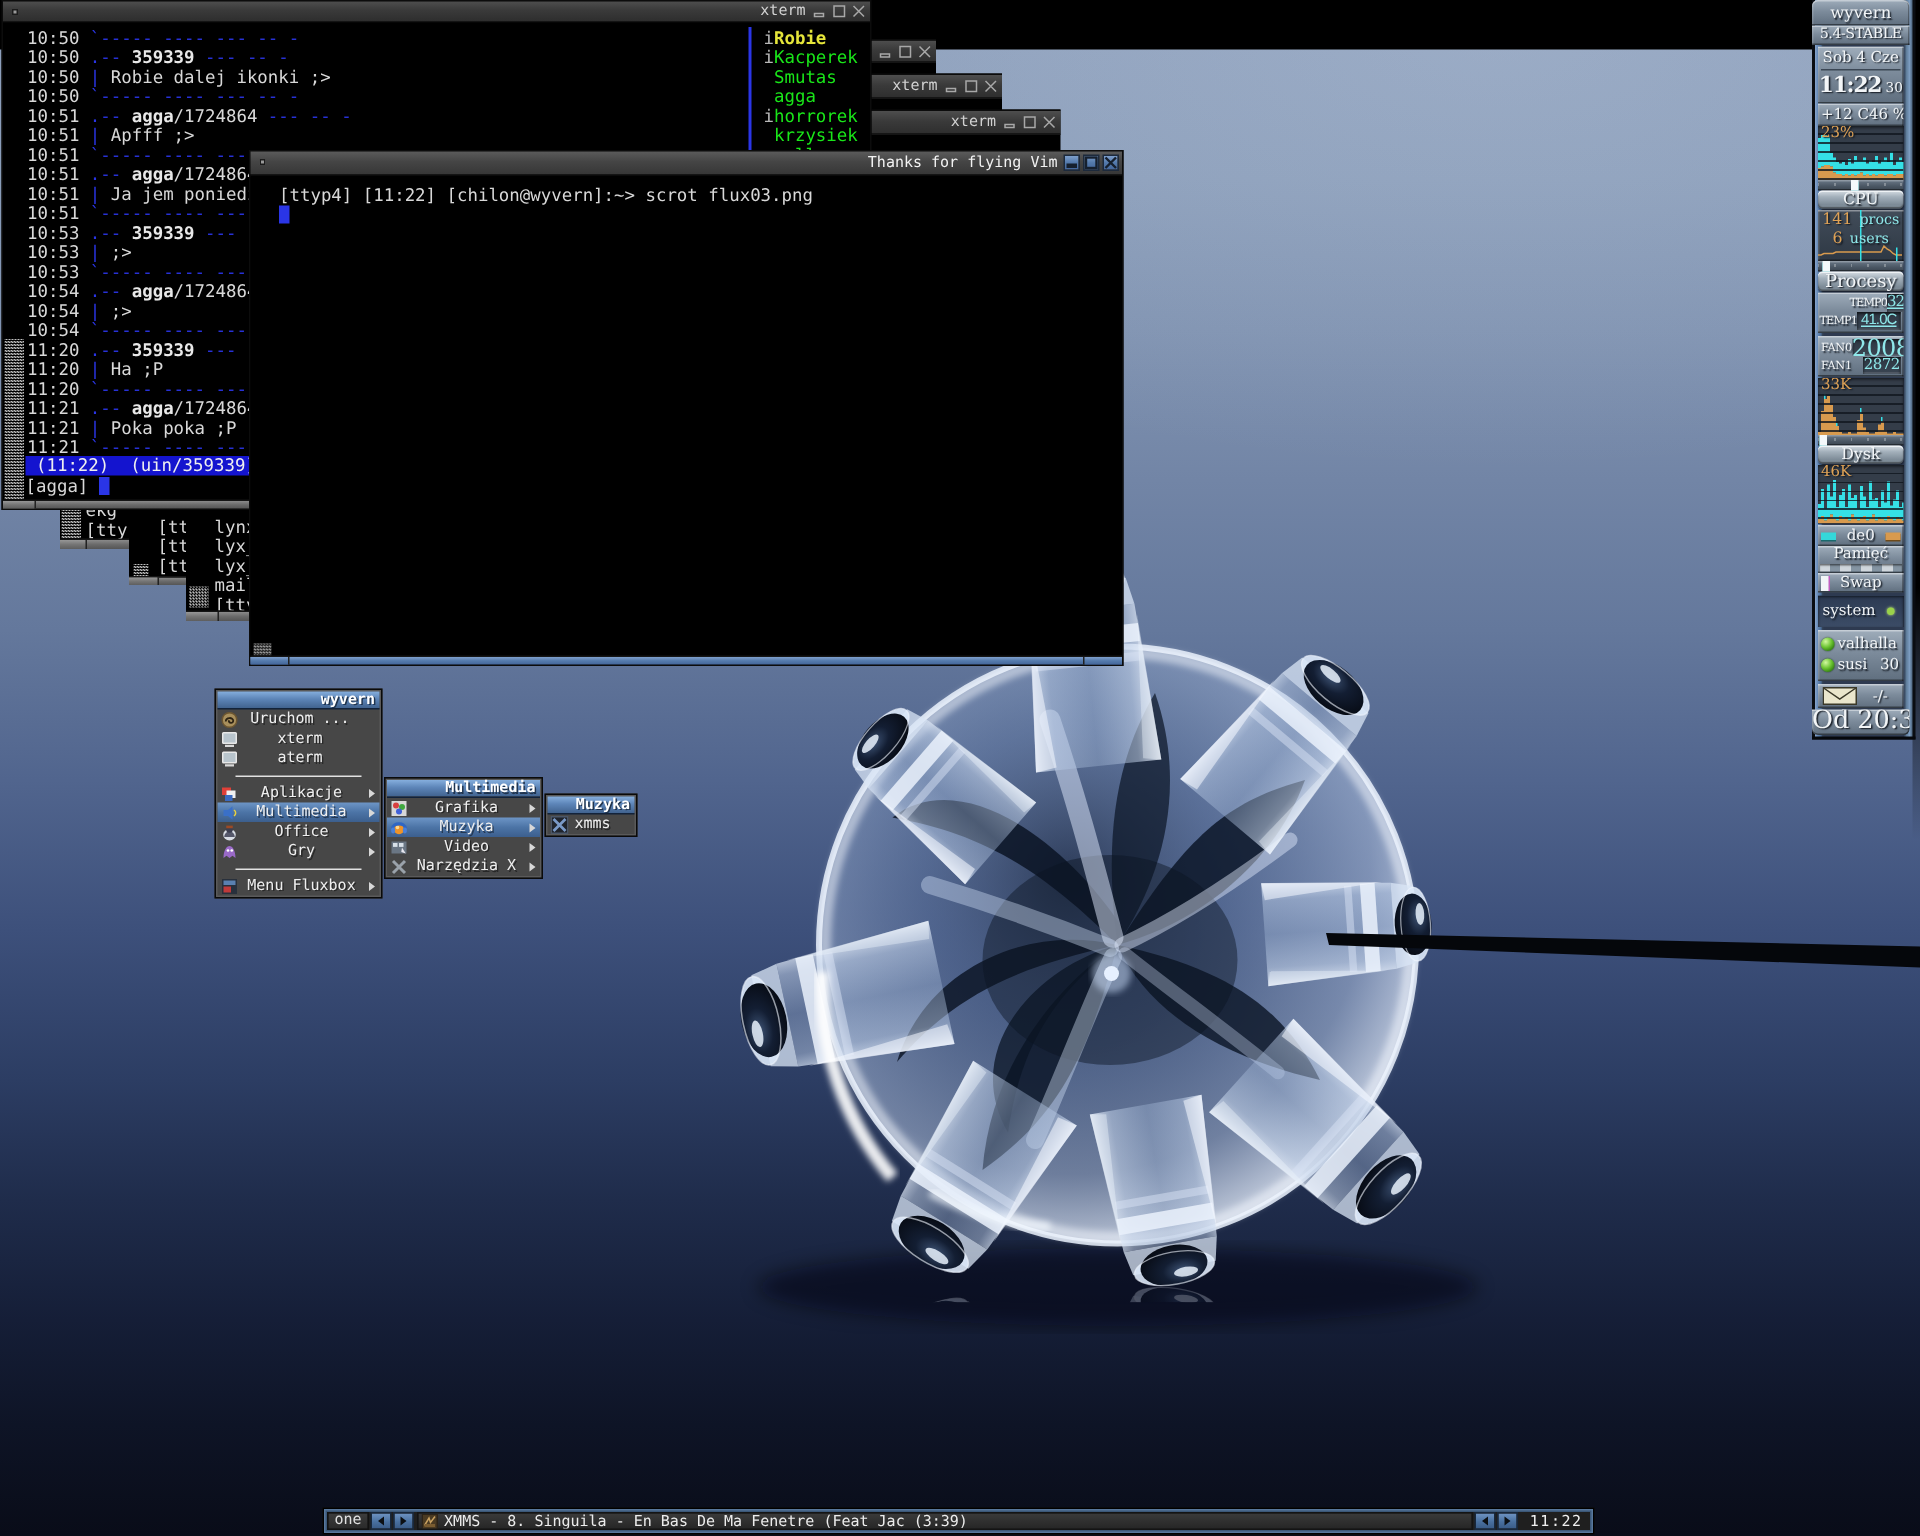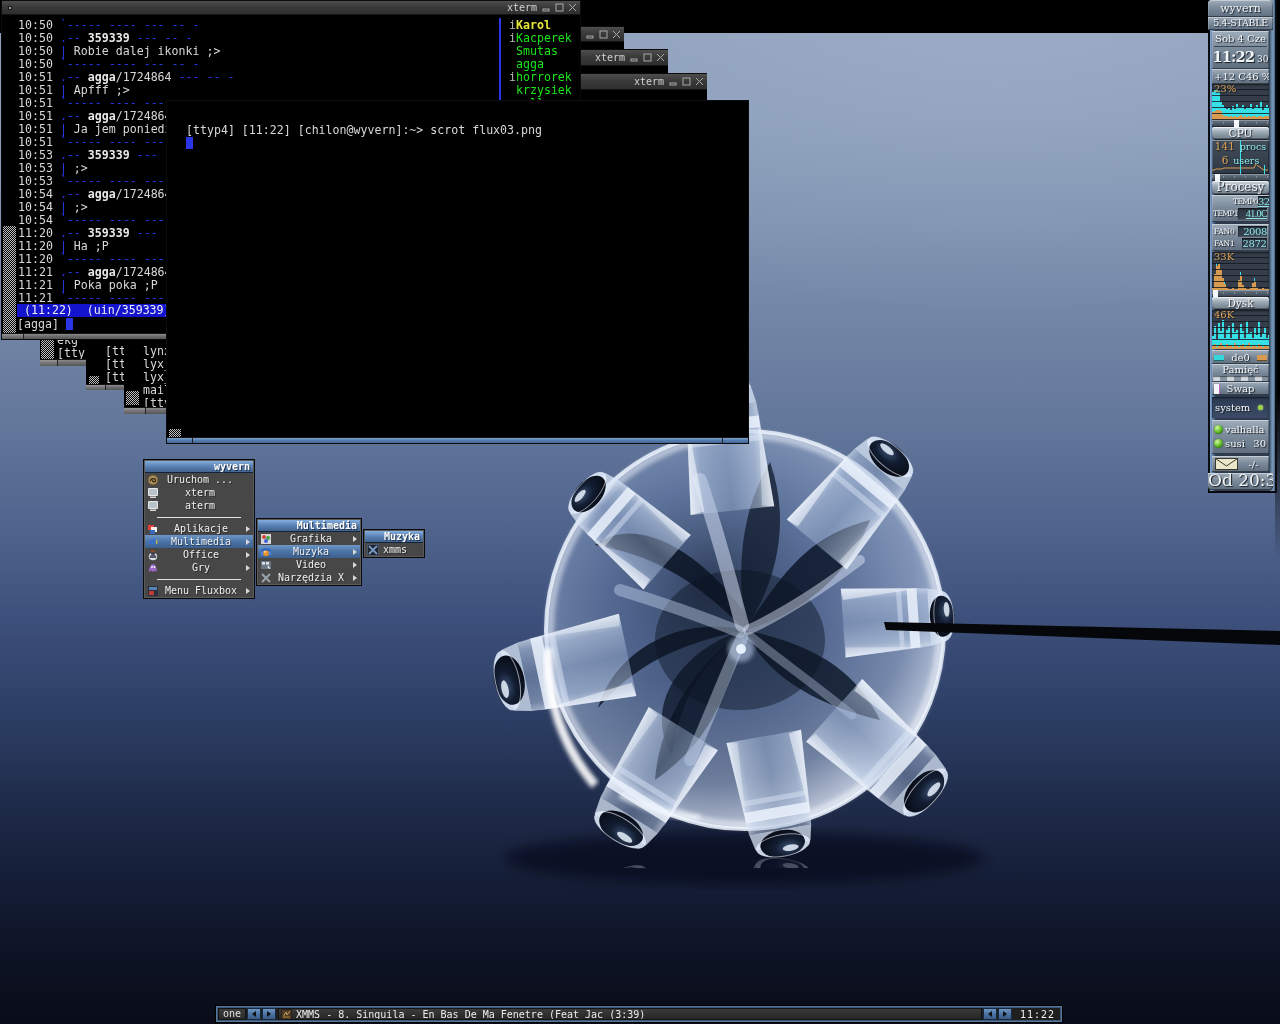"Karol" span.c-y { text: Karol -> Robie }
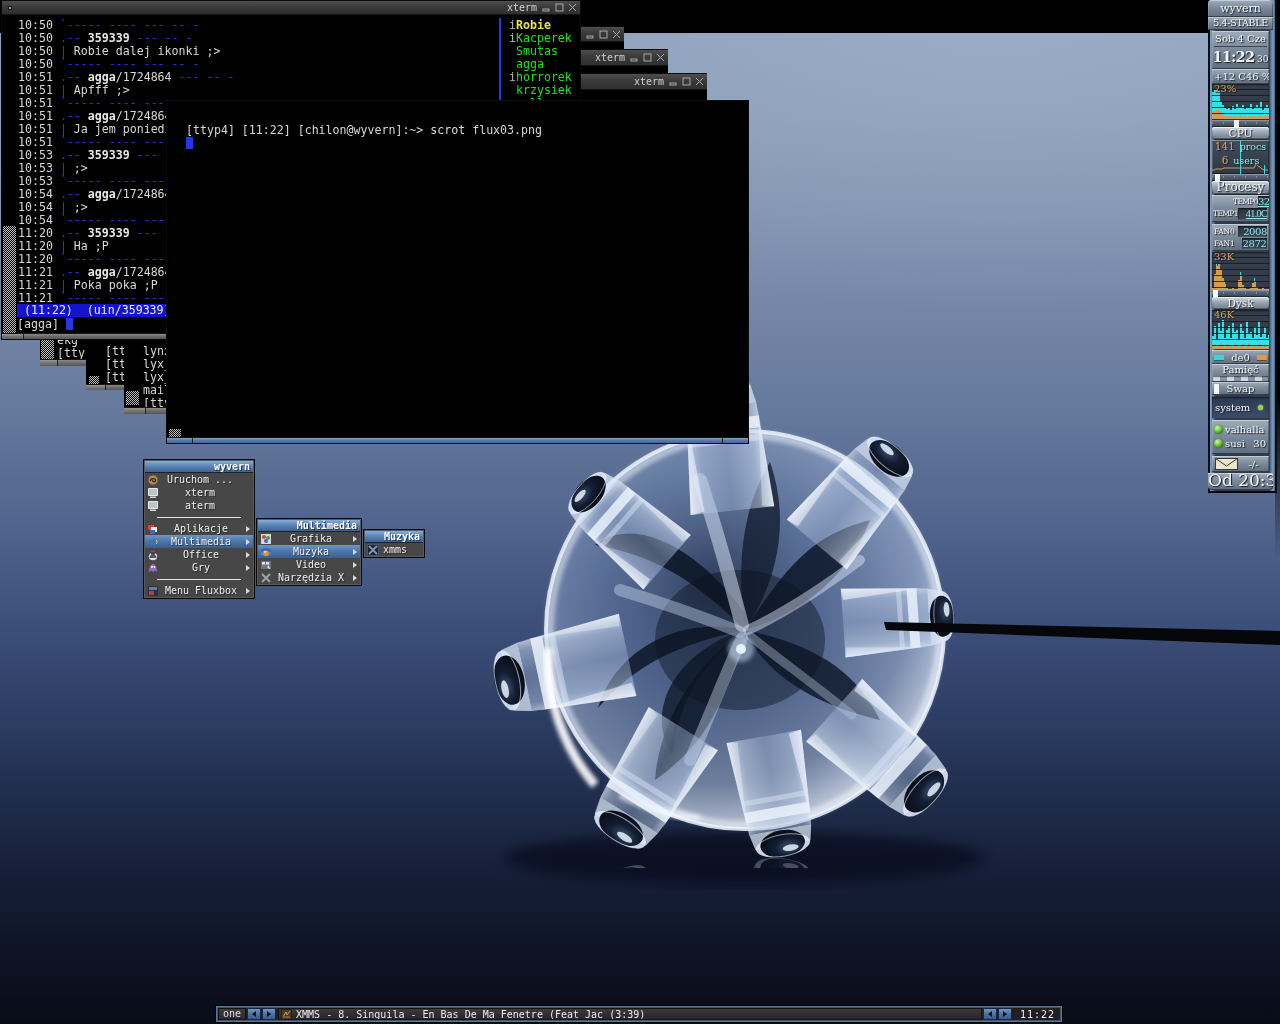"Thanks for flying Vim" div.titlebar { html: none -> <div> <div></div> <span>Thanks for flying Vim</span> <div> <div> <svg> <rect></rect> </svg> </div> <div> <svg> <rect></rect> </svg> </div> <div> <svg> <path></path> </svg> </div> </div> </div> }
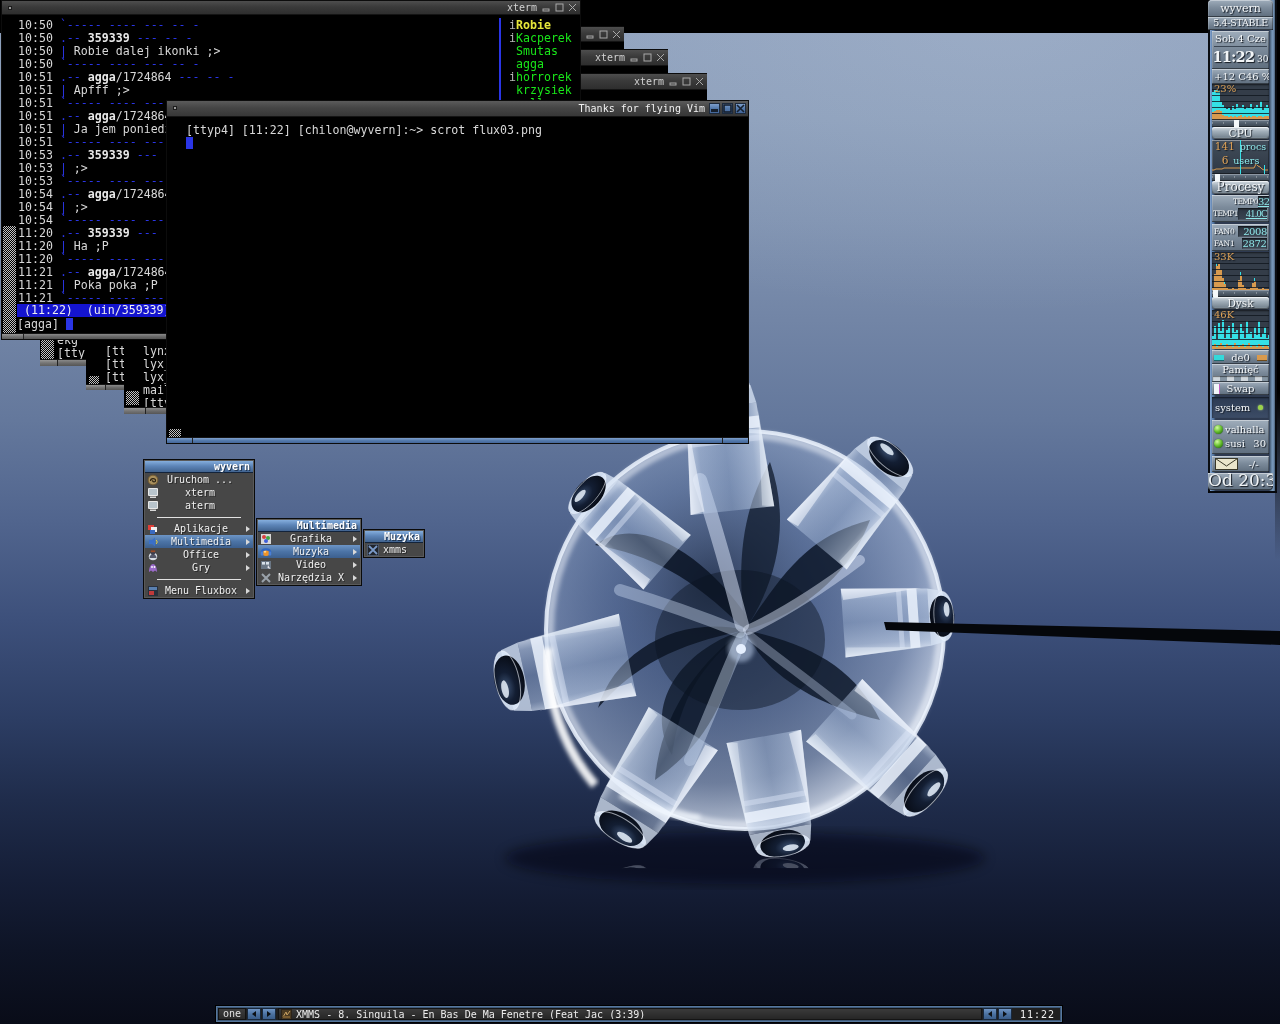"41.0C" span.gk-cyan { font-family: Liberation Serif, serif -> Liberation Sans, sans-serif; text-align: right -> center }
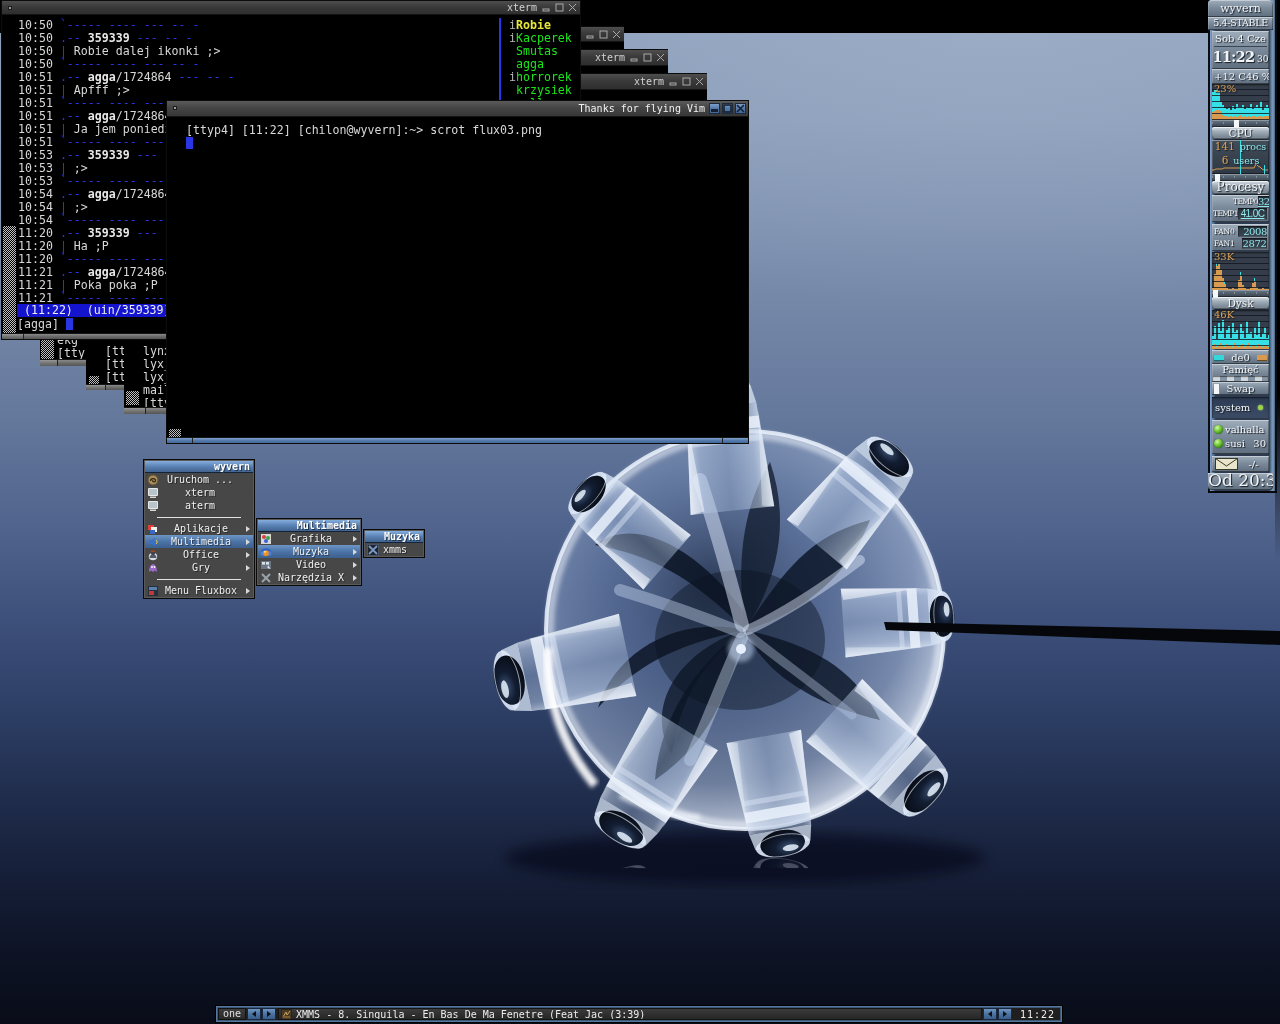"2008" span.gk-cyan { font-size: 10px -> 16px }
